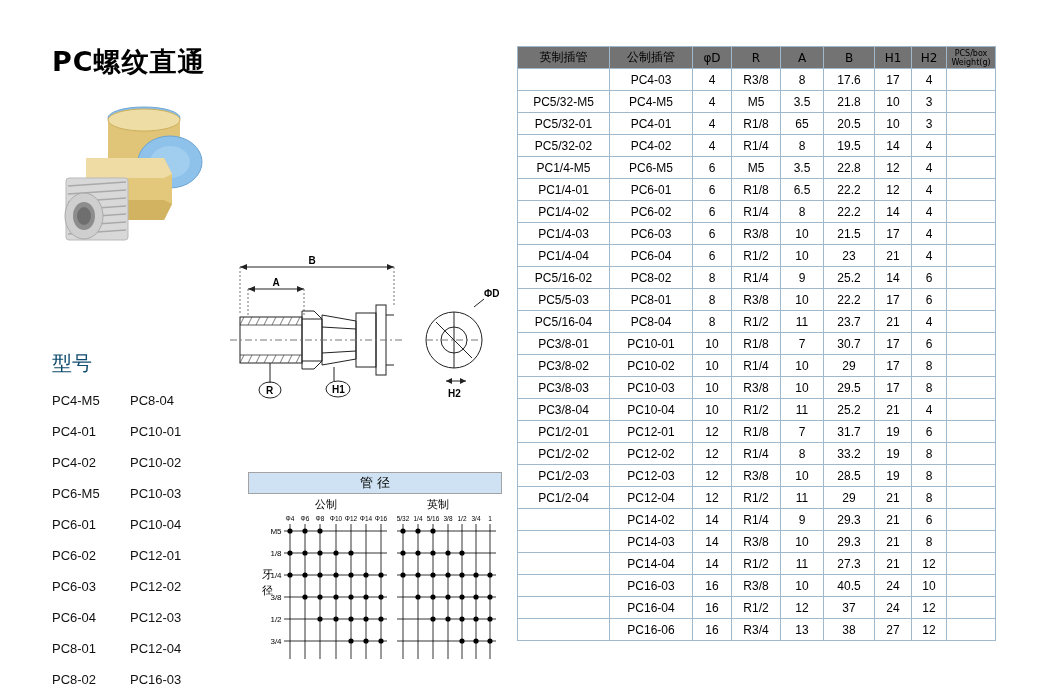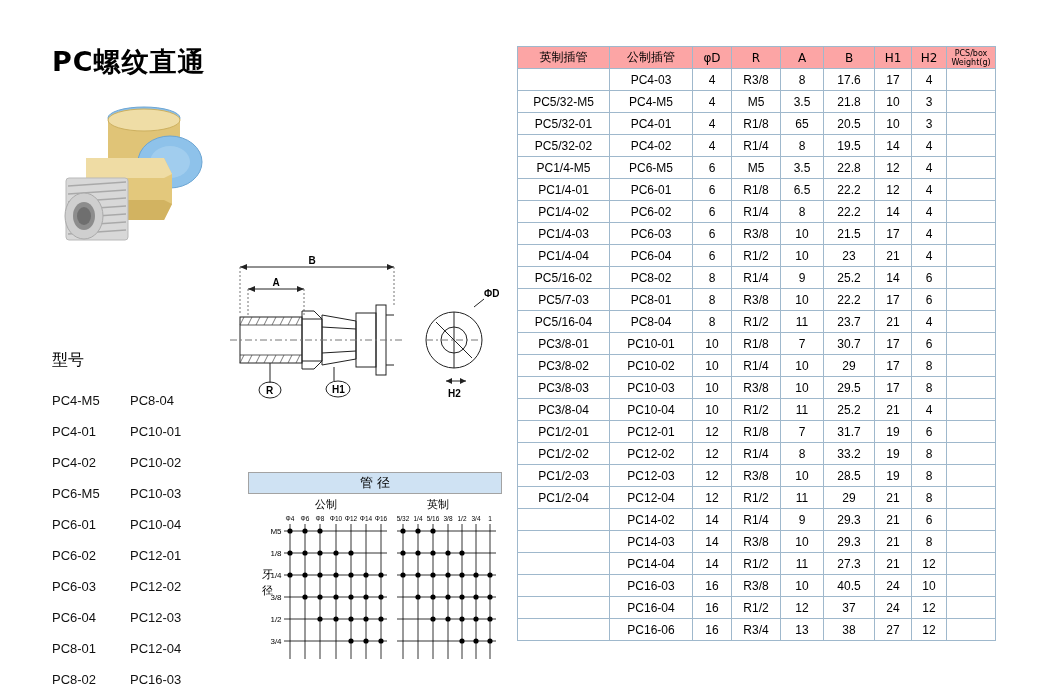"英制插管" #spec-table thead th { background: #fca5a5 -> #737373 }
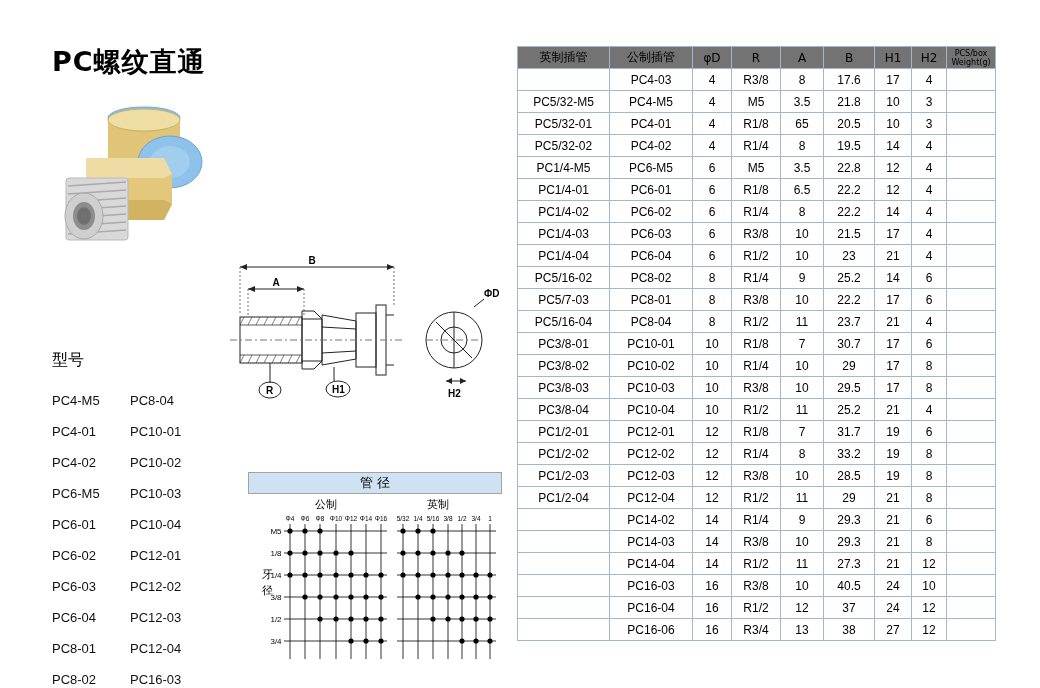"PC5/7-03" td.left-model { text: PC5/7-03 -> PC5/5-03 }
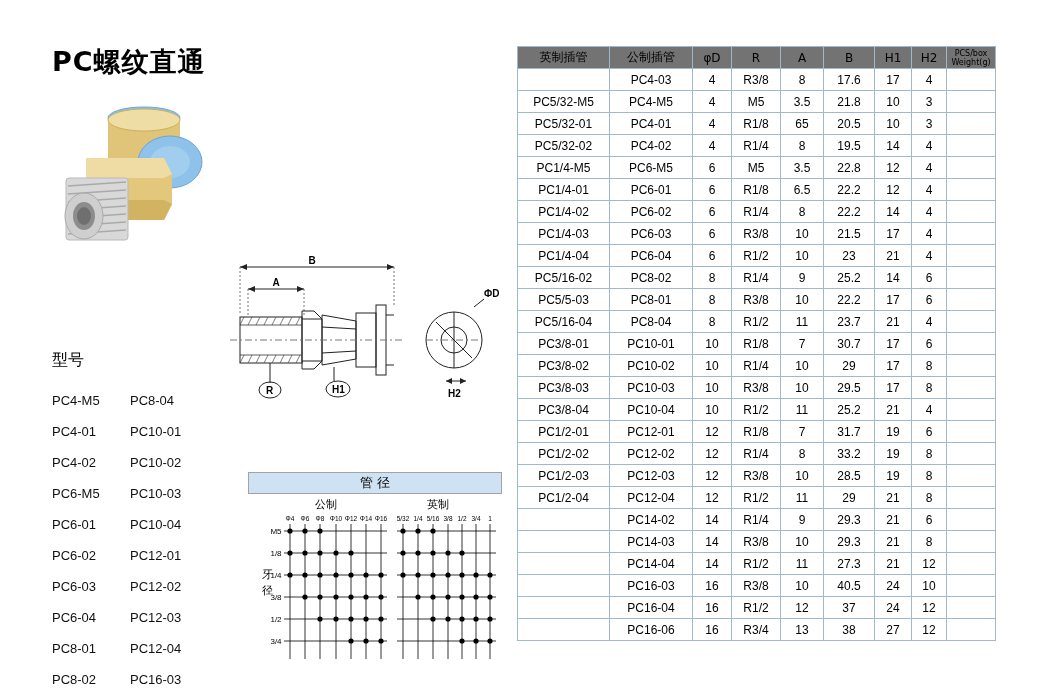"型号" #model-head { color: #000000 -> #0c4a6e; font-size: 16px -> 20px }
